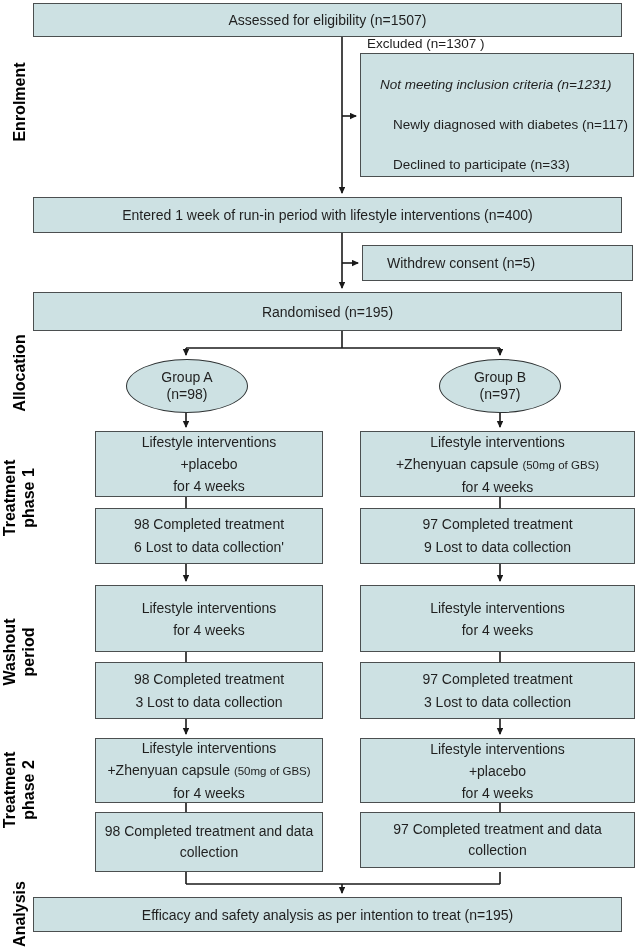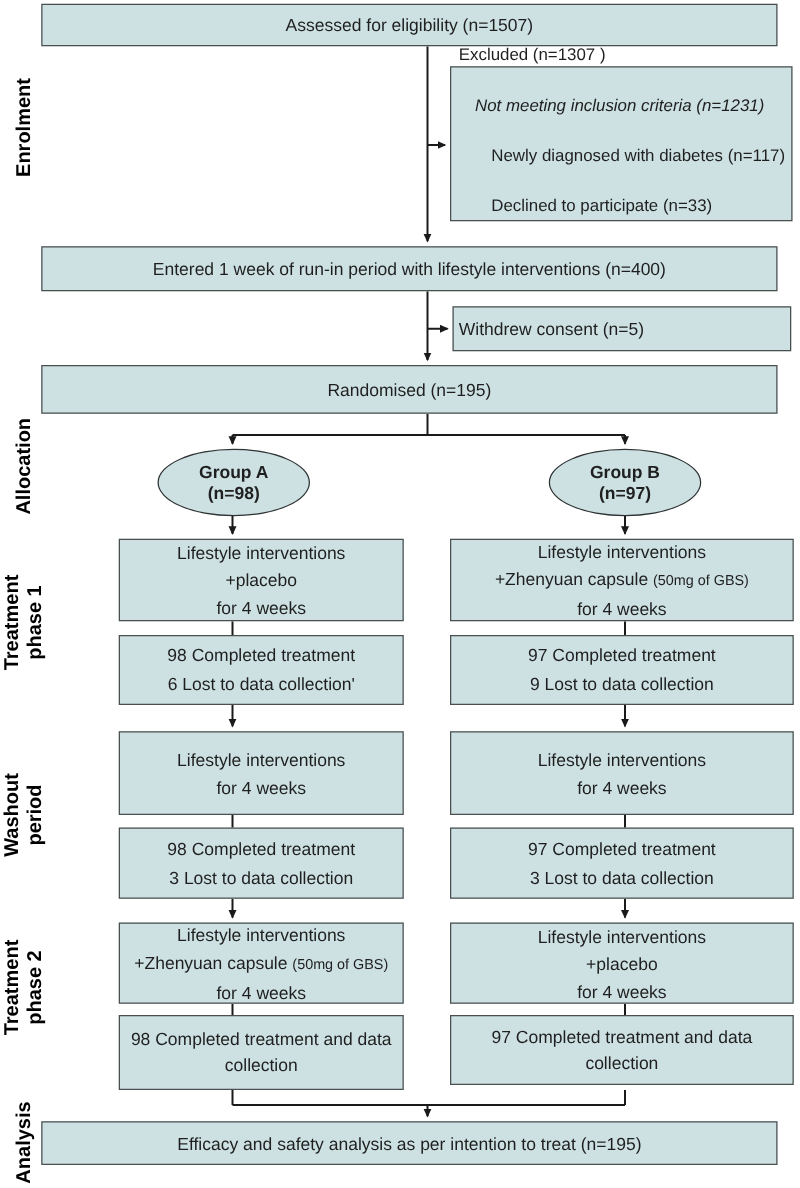"Withdrew consent (n=5)" .leftalign { padding-left: 4px -> 24px }
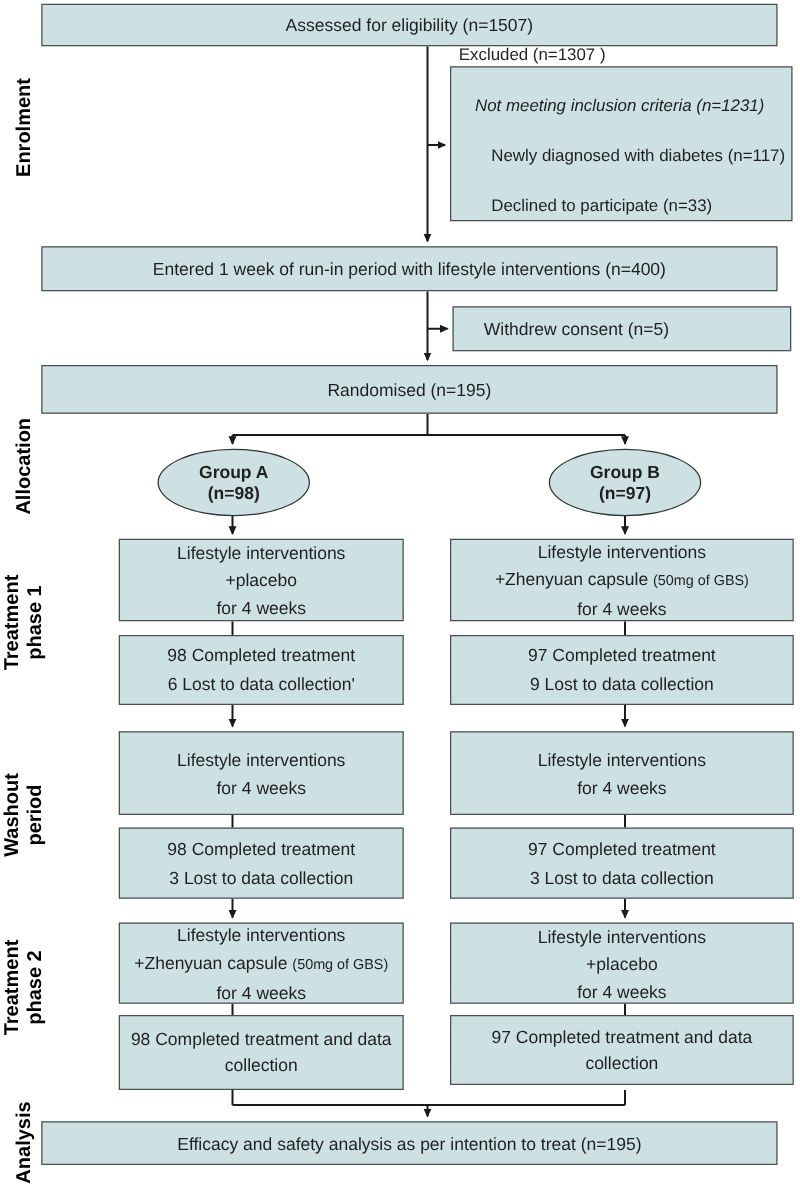"Group A" .ellipse { font-weight: bold -> none }
